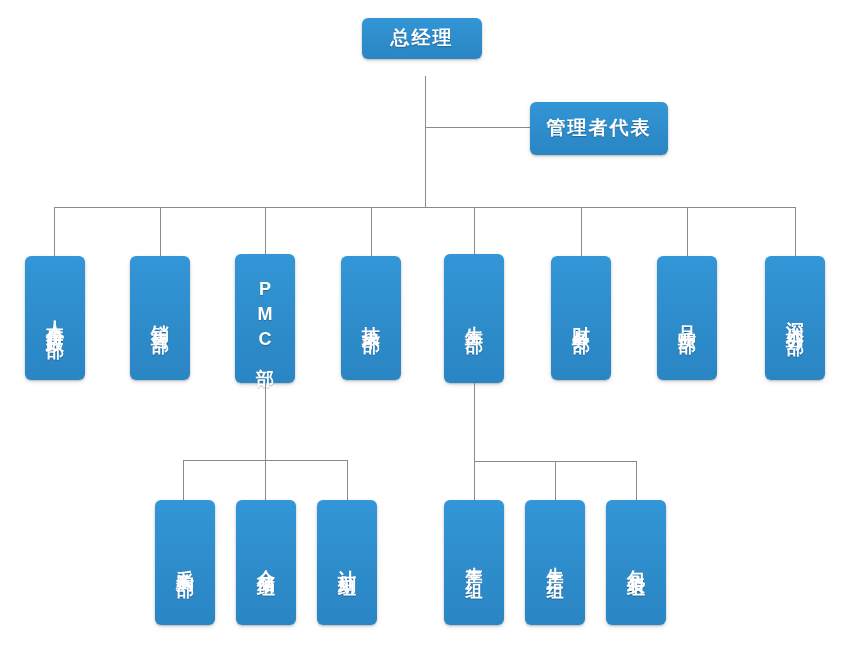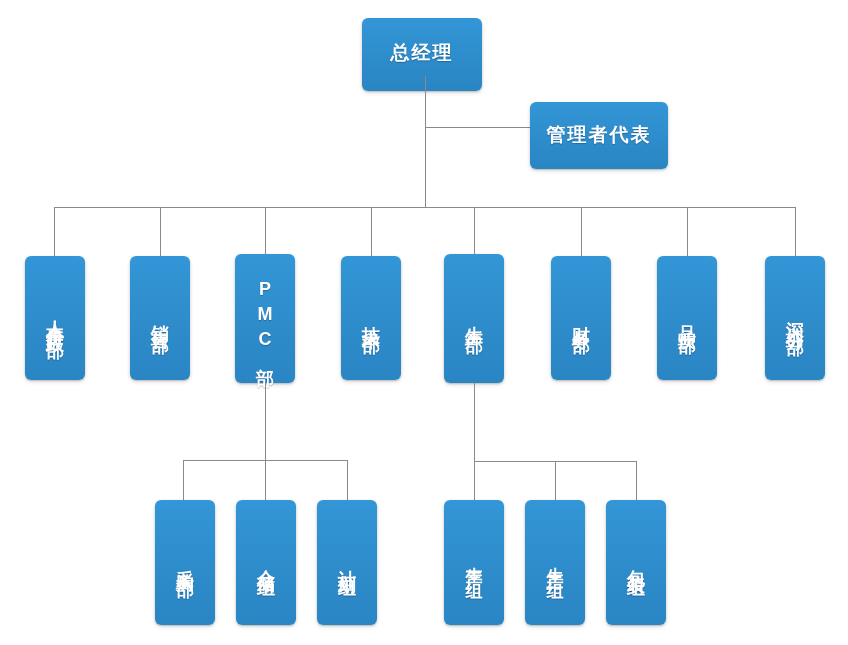"总经理" div.node { font-family: Liberation Mono, monospace -> none; height: 73px -> 41px }
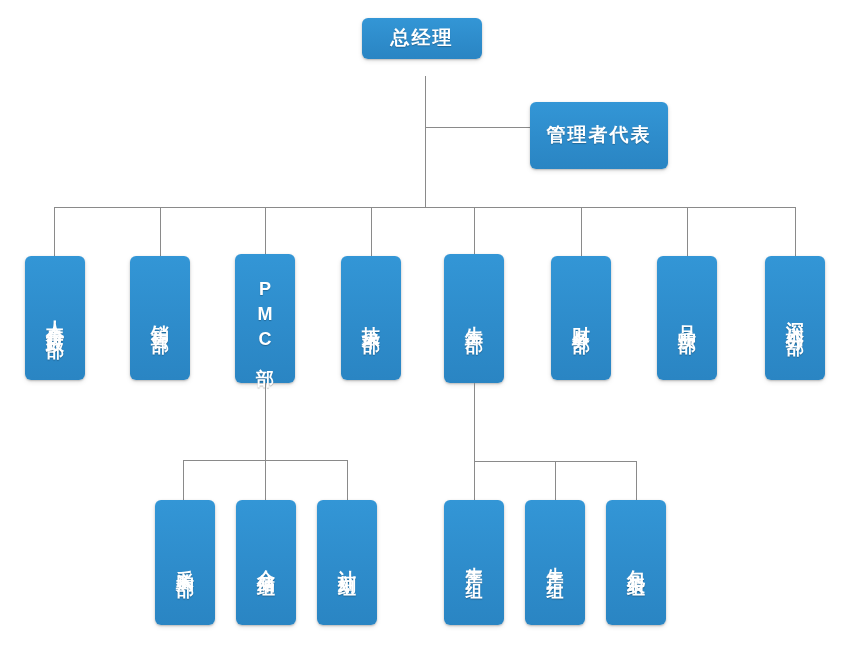"管理者代表" div.node { height: 67px -> 53px }
